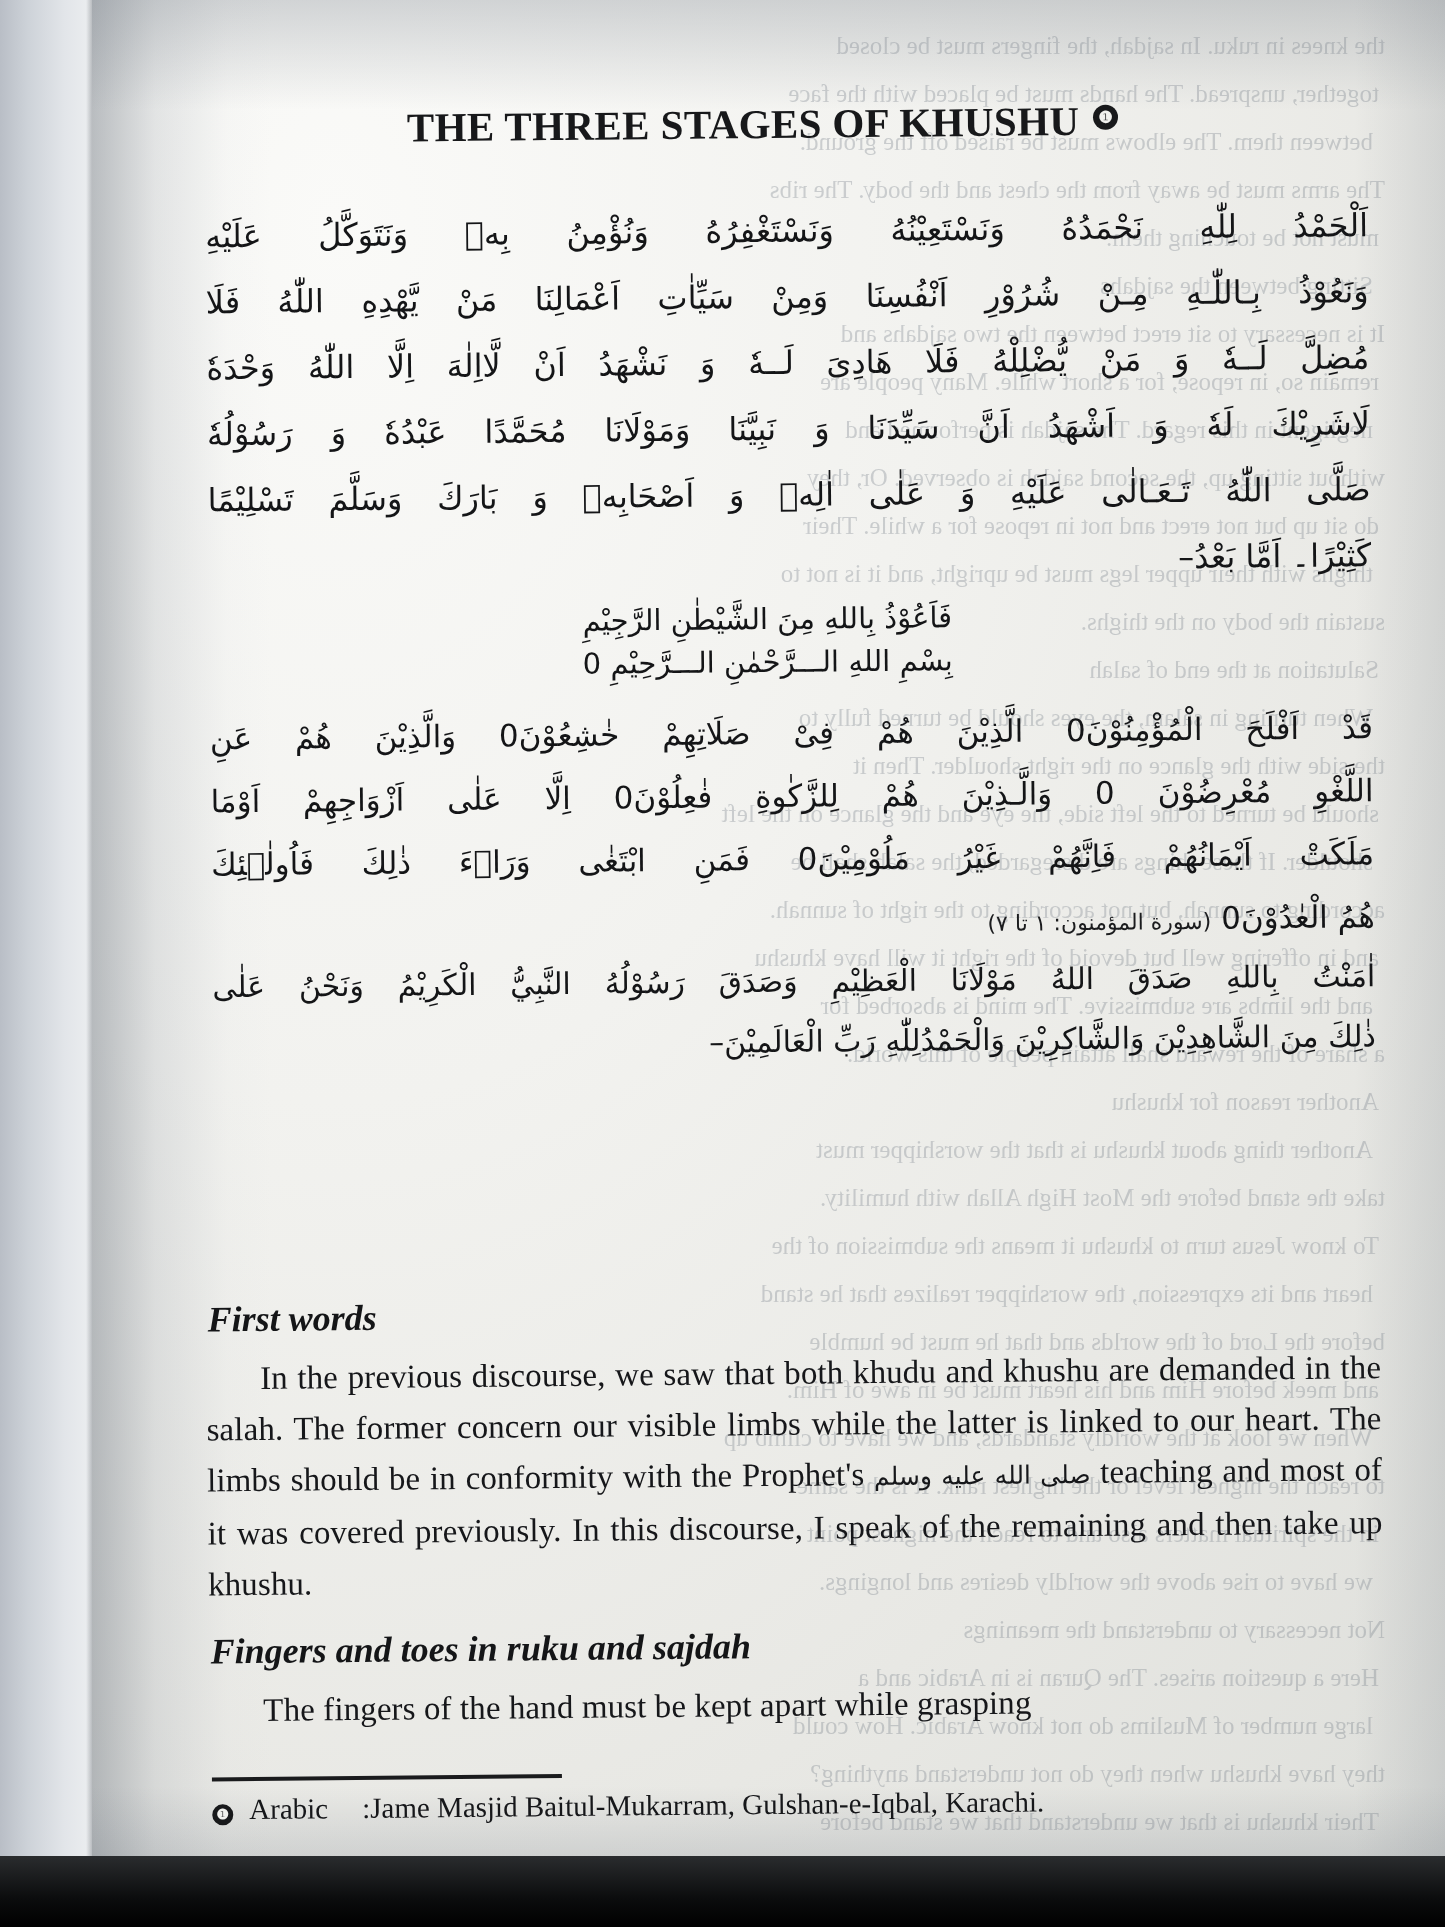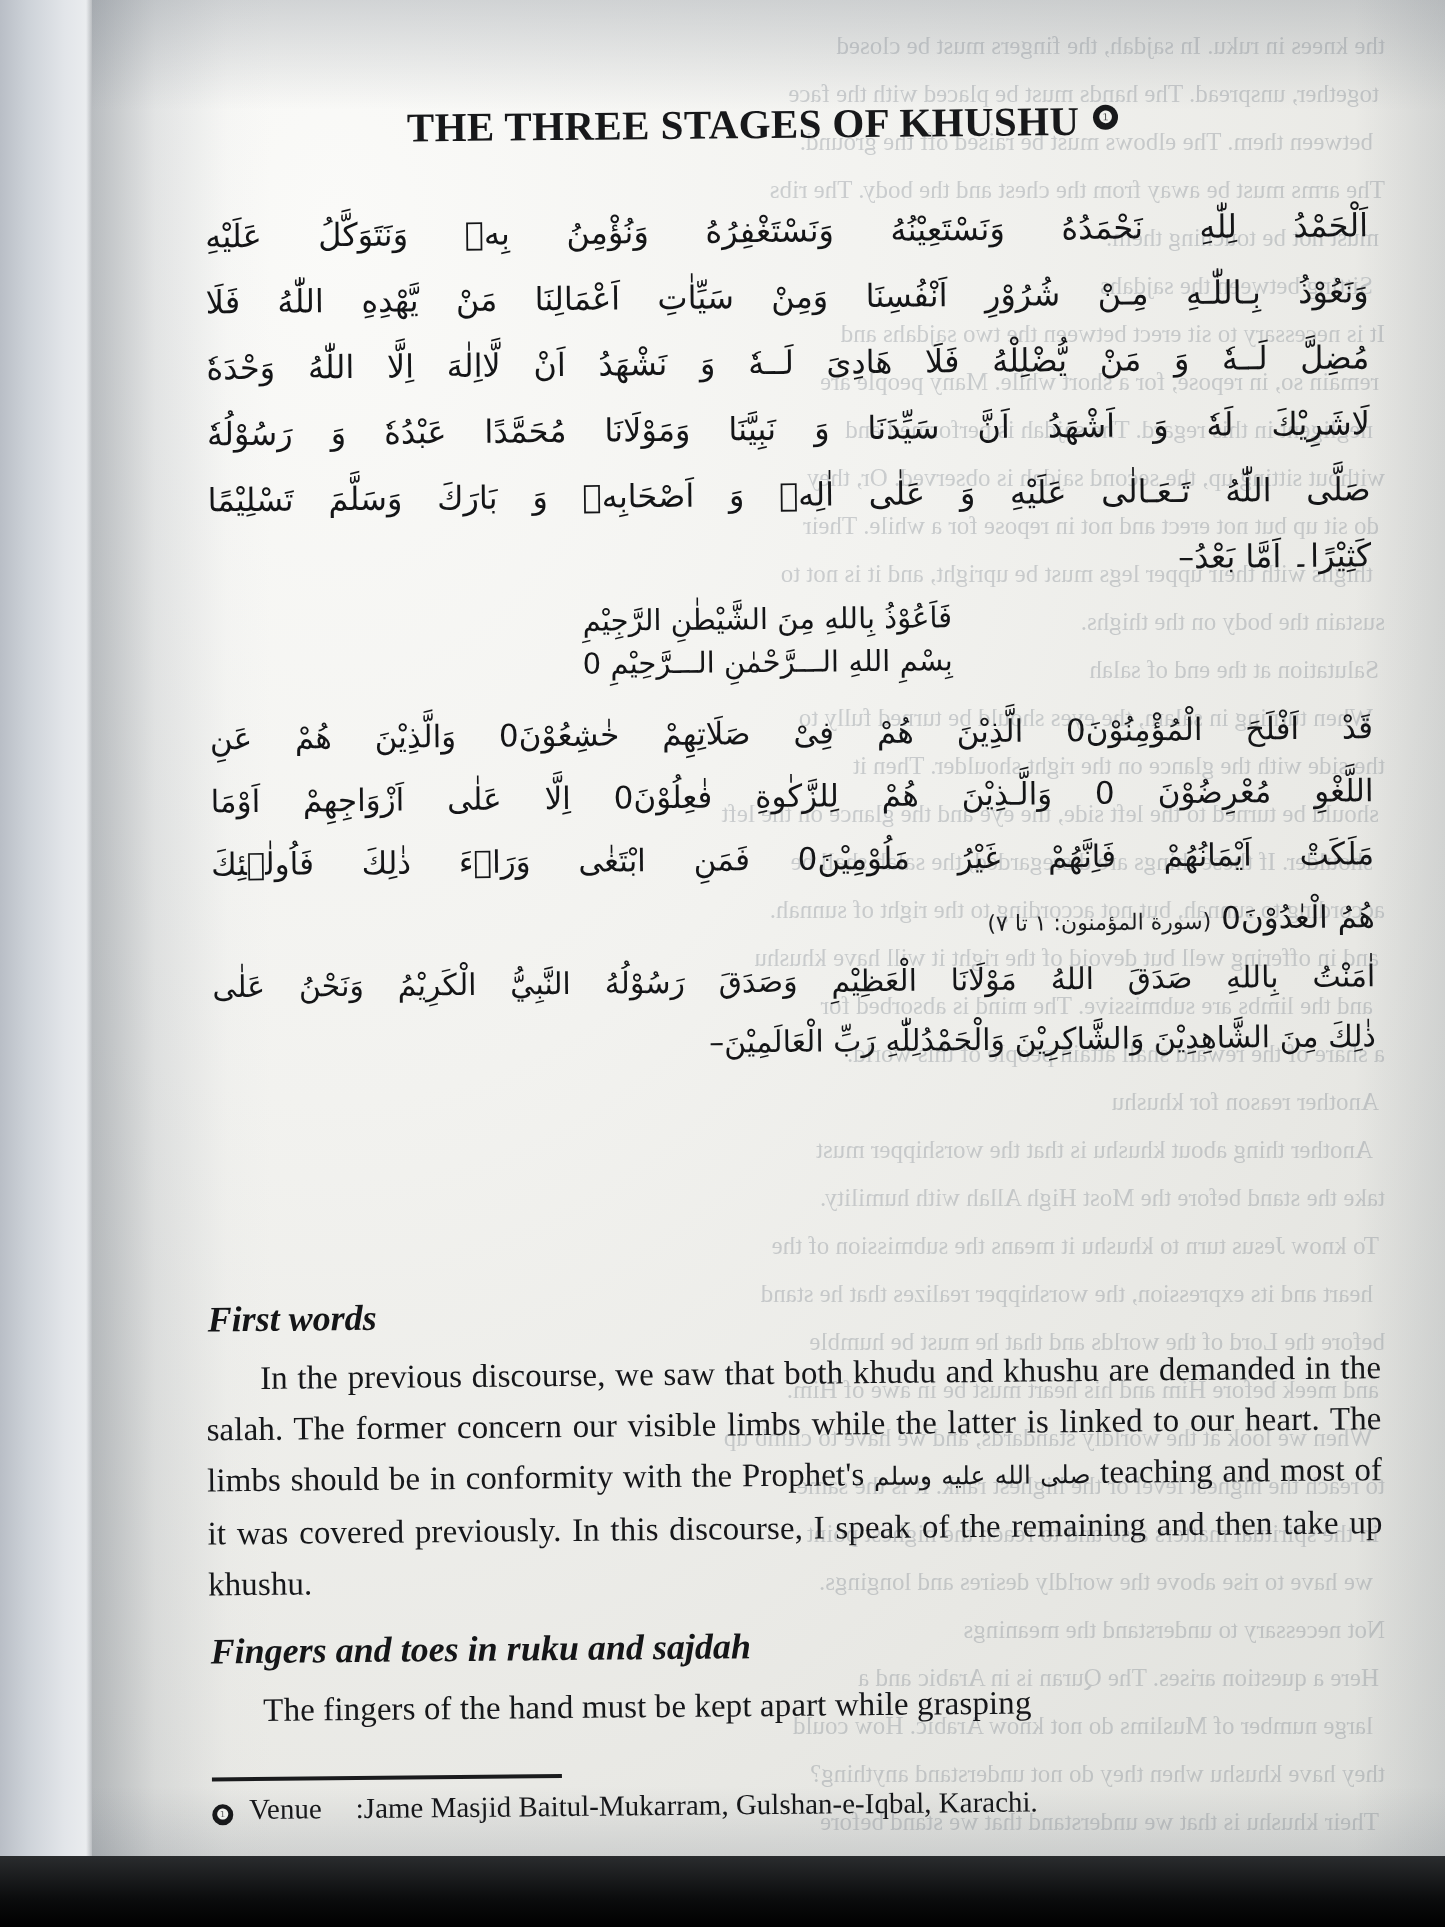"Venue" span.fn-label { text: Venue -> Arabic }
